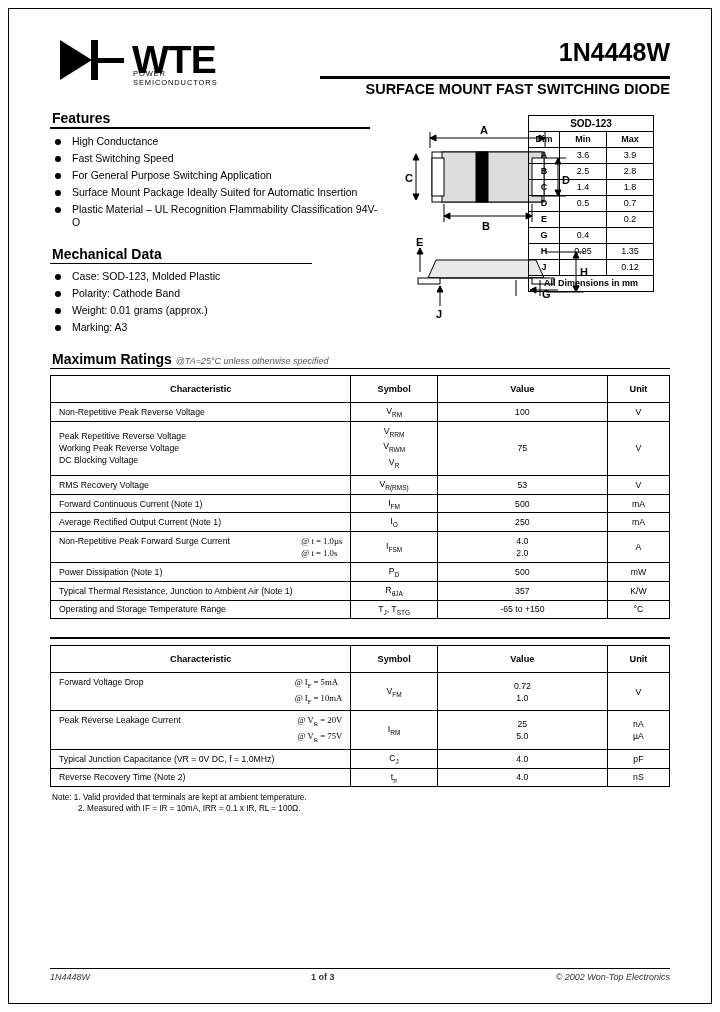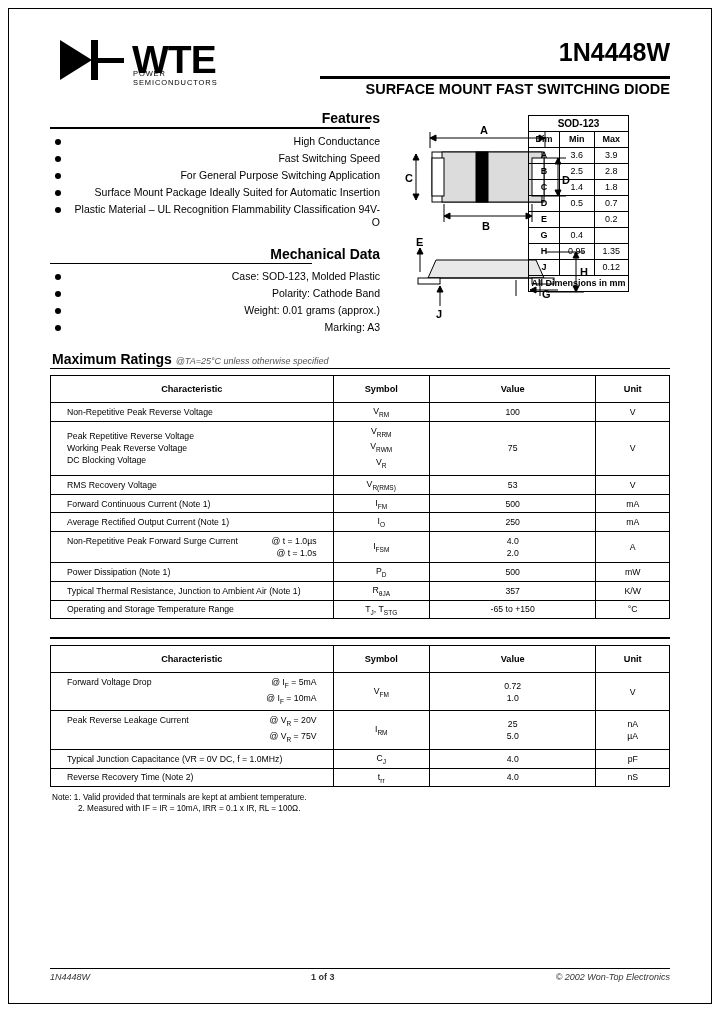"Features" .features-col { text-align: right -> none }
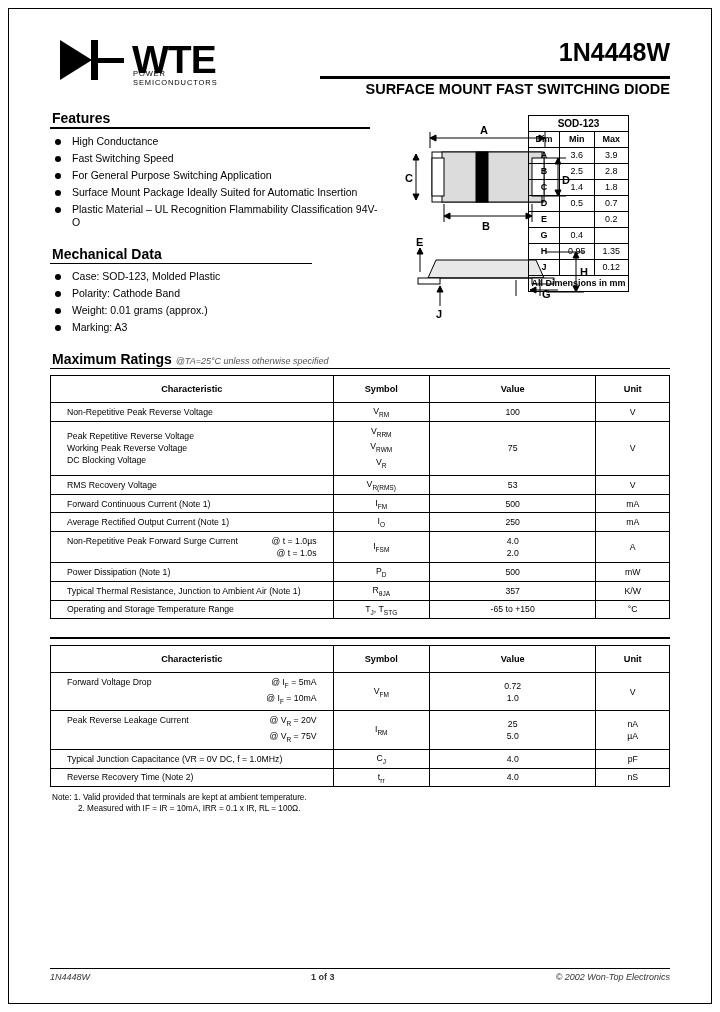"SOD-123" .sod-table { width: 101px -> 126px }
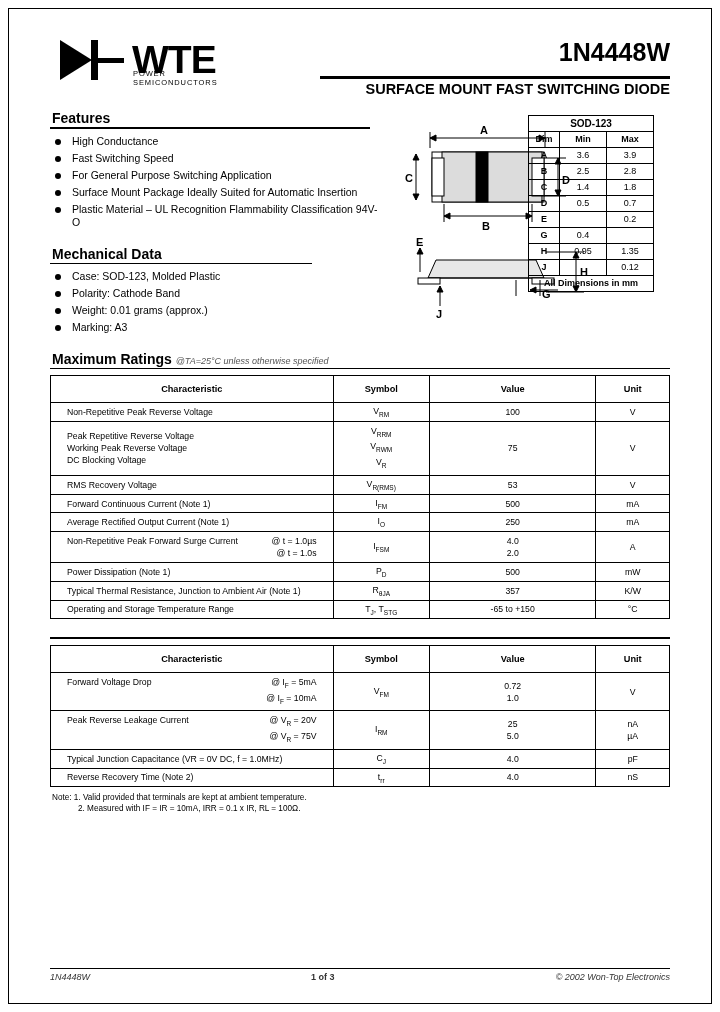"Characteristic" .rt th, .rt td { padding: 3px 16px -> 3px 8px }
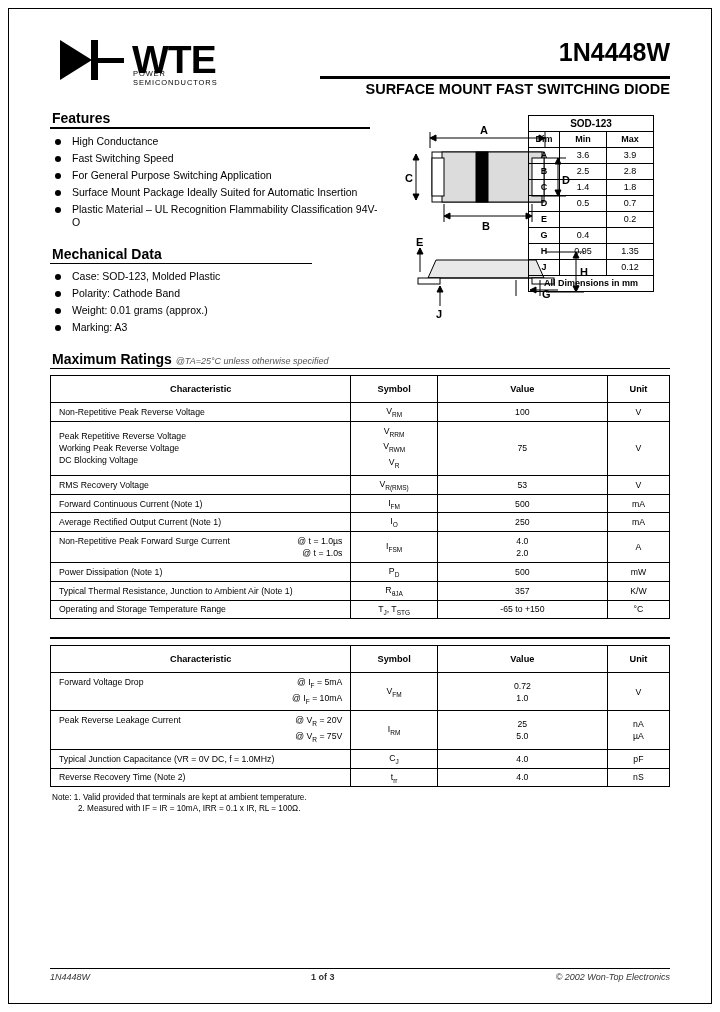"@ t = 1.0µs" .cond-right { font-family: none -> Liberation Serif, serif; text-align: right -> none }
